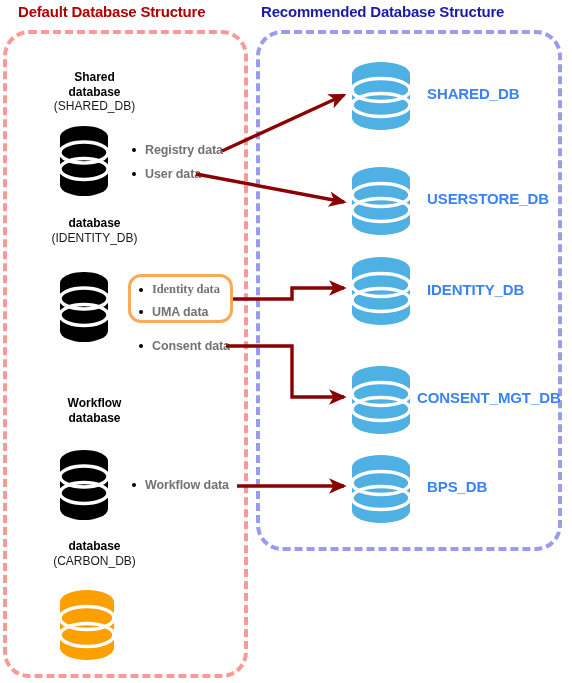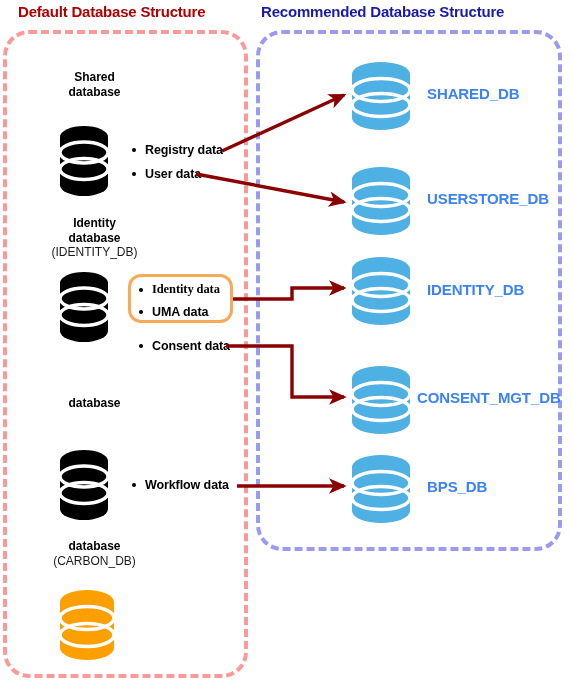"(SHARED_DB)" div.db-alias { html: none -> <div>(SHARED_DB)</div> }
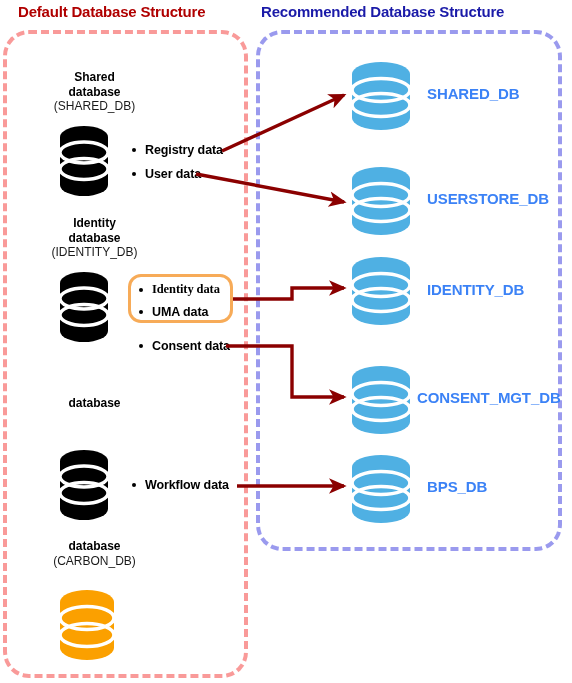"Registry data" .data-text { color: #000000 -> #737373 }
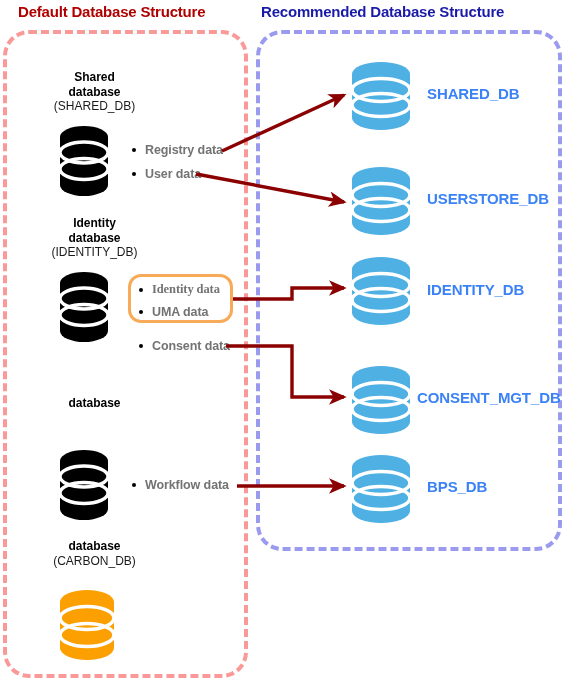"Identity" div.db-name { html: <div>Identity</div> -> none }
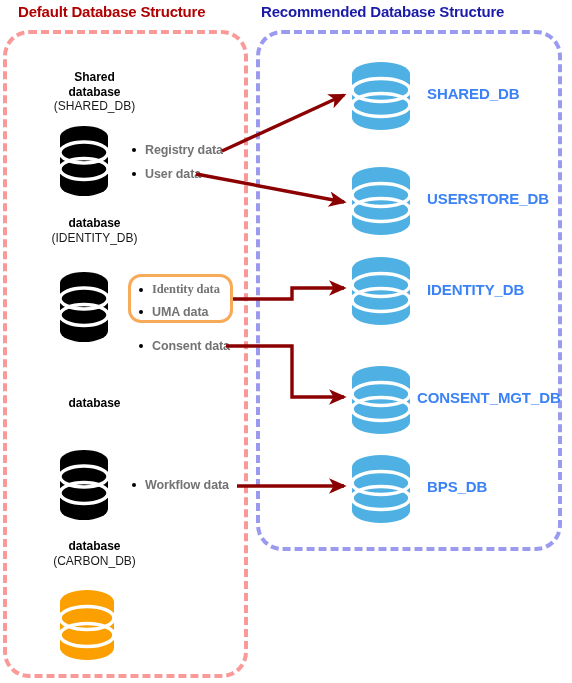"Workflow" div.db-name { html: none -> <div>Workflow</div> }
